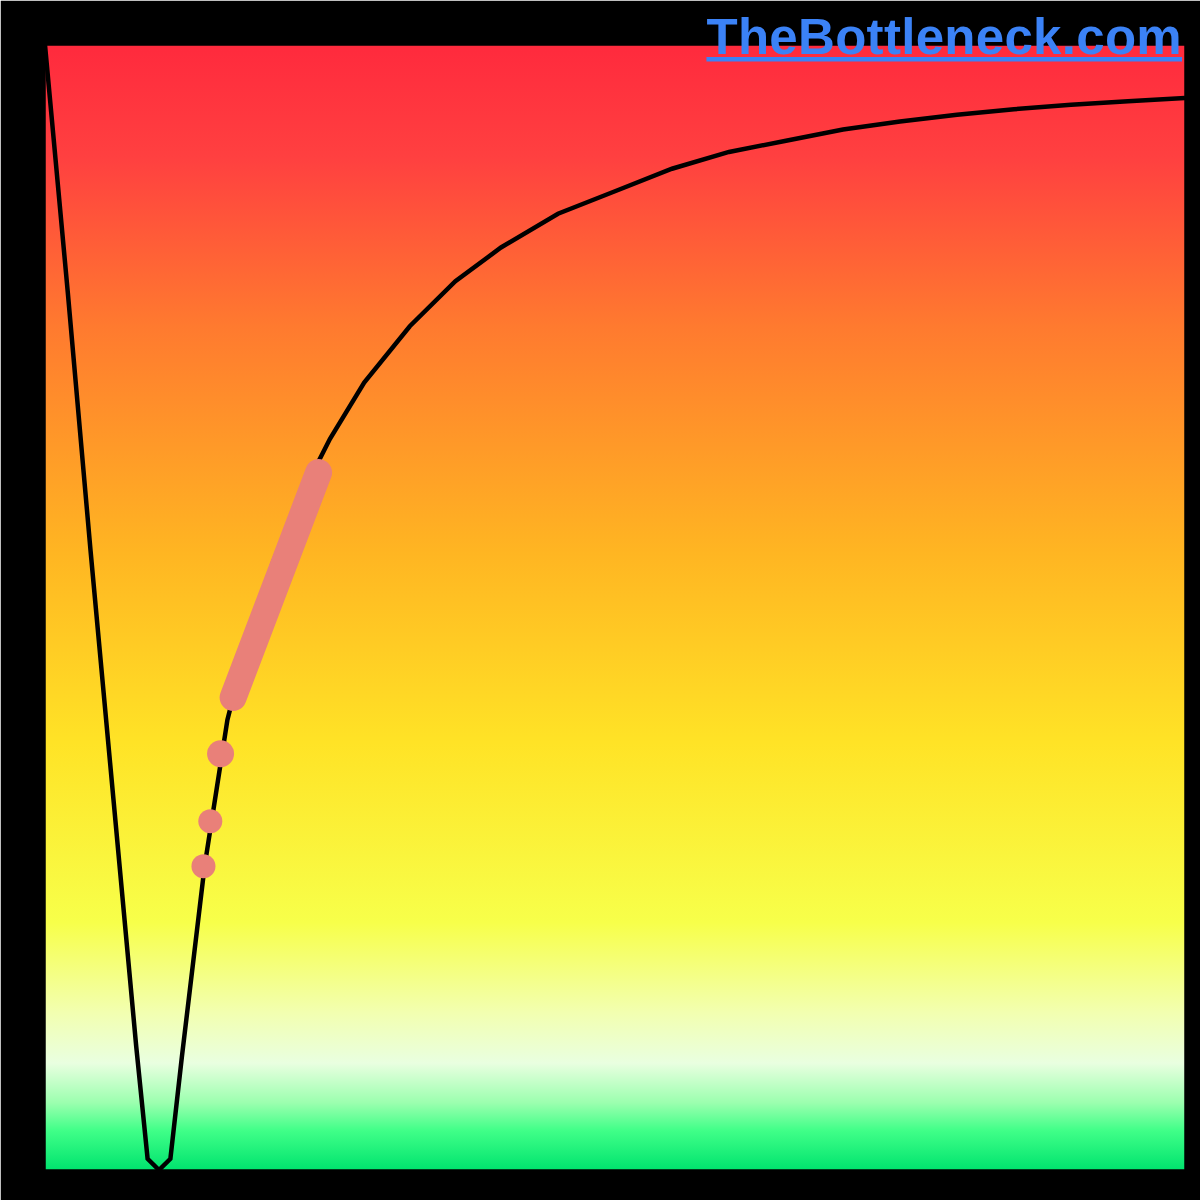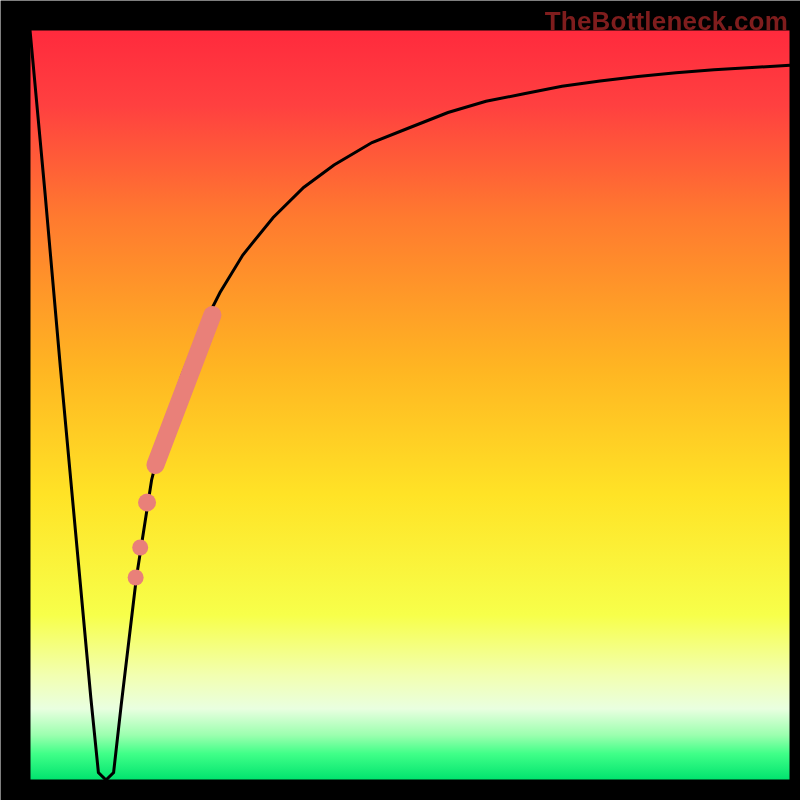"TheBottleneck.com" .watermark { color: #7f1d1d -> #3b82f6; font-size: 26px -> 34px; text-decoration: none -> underline }
